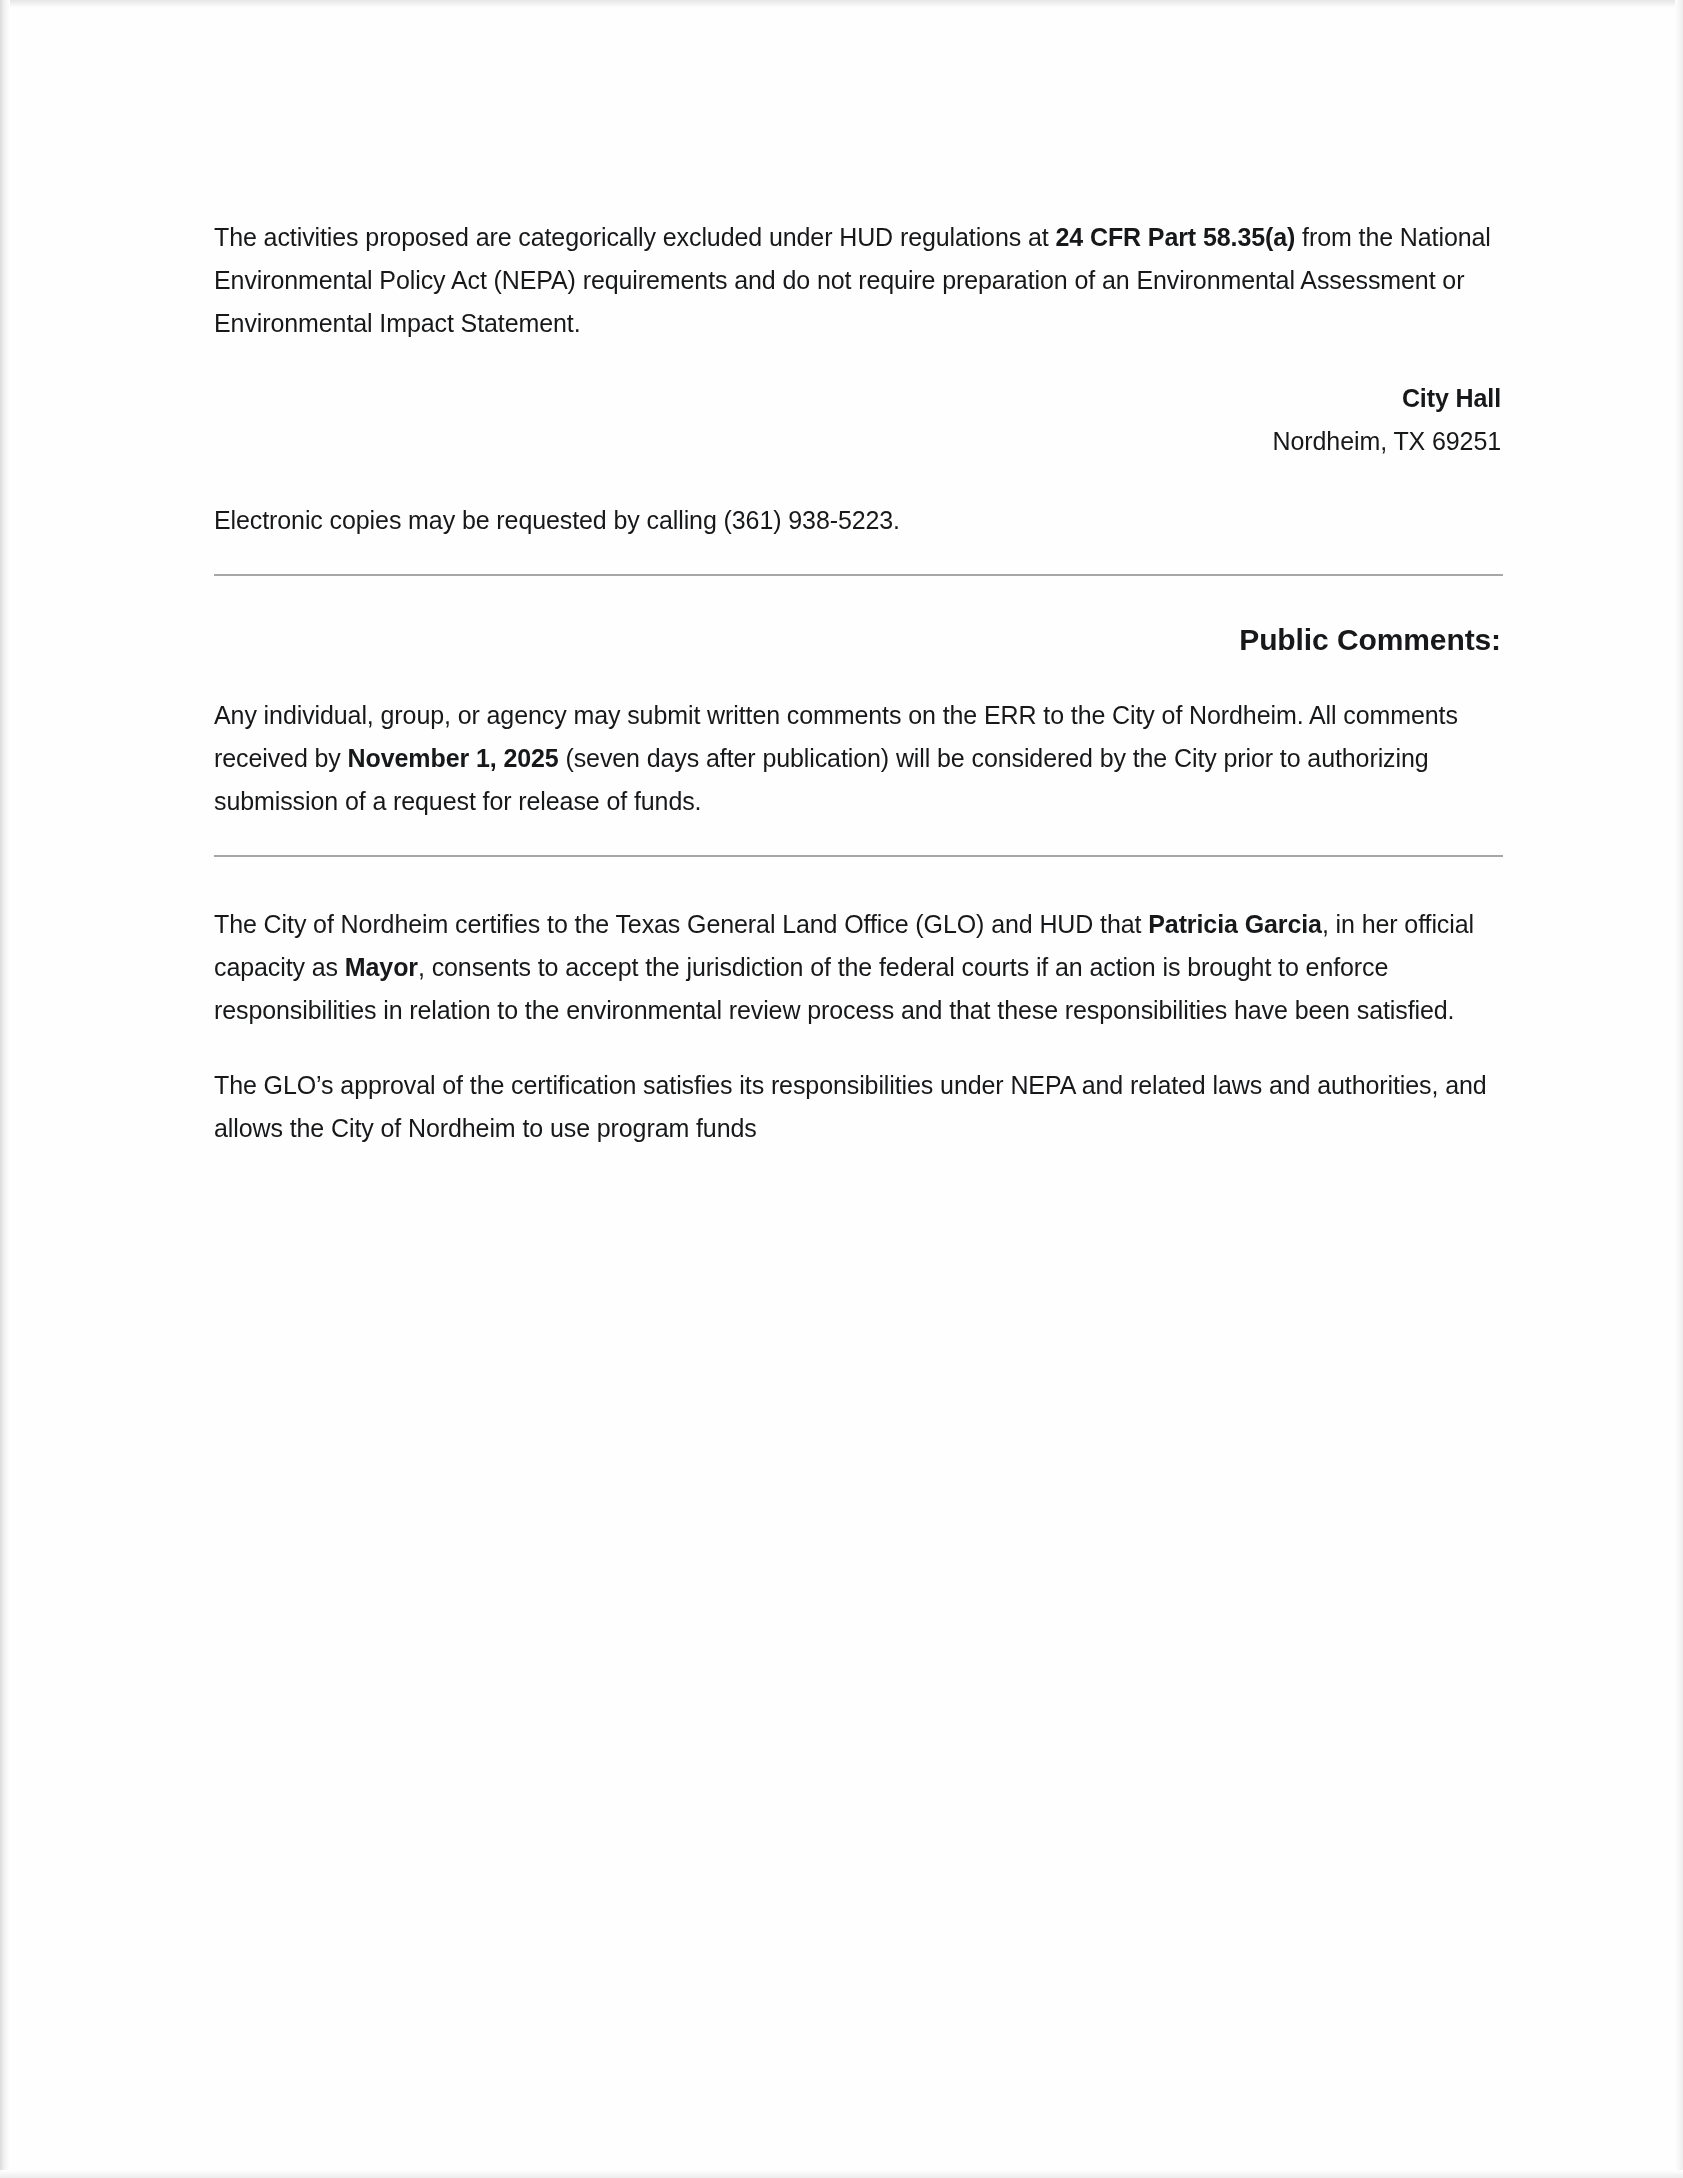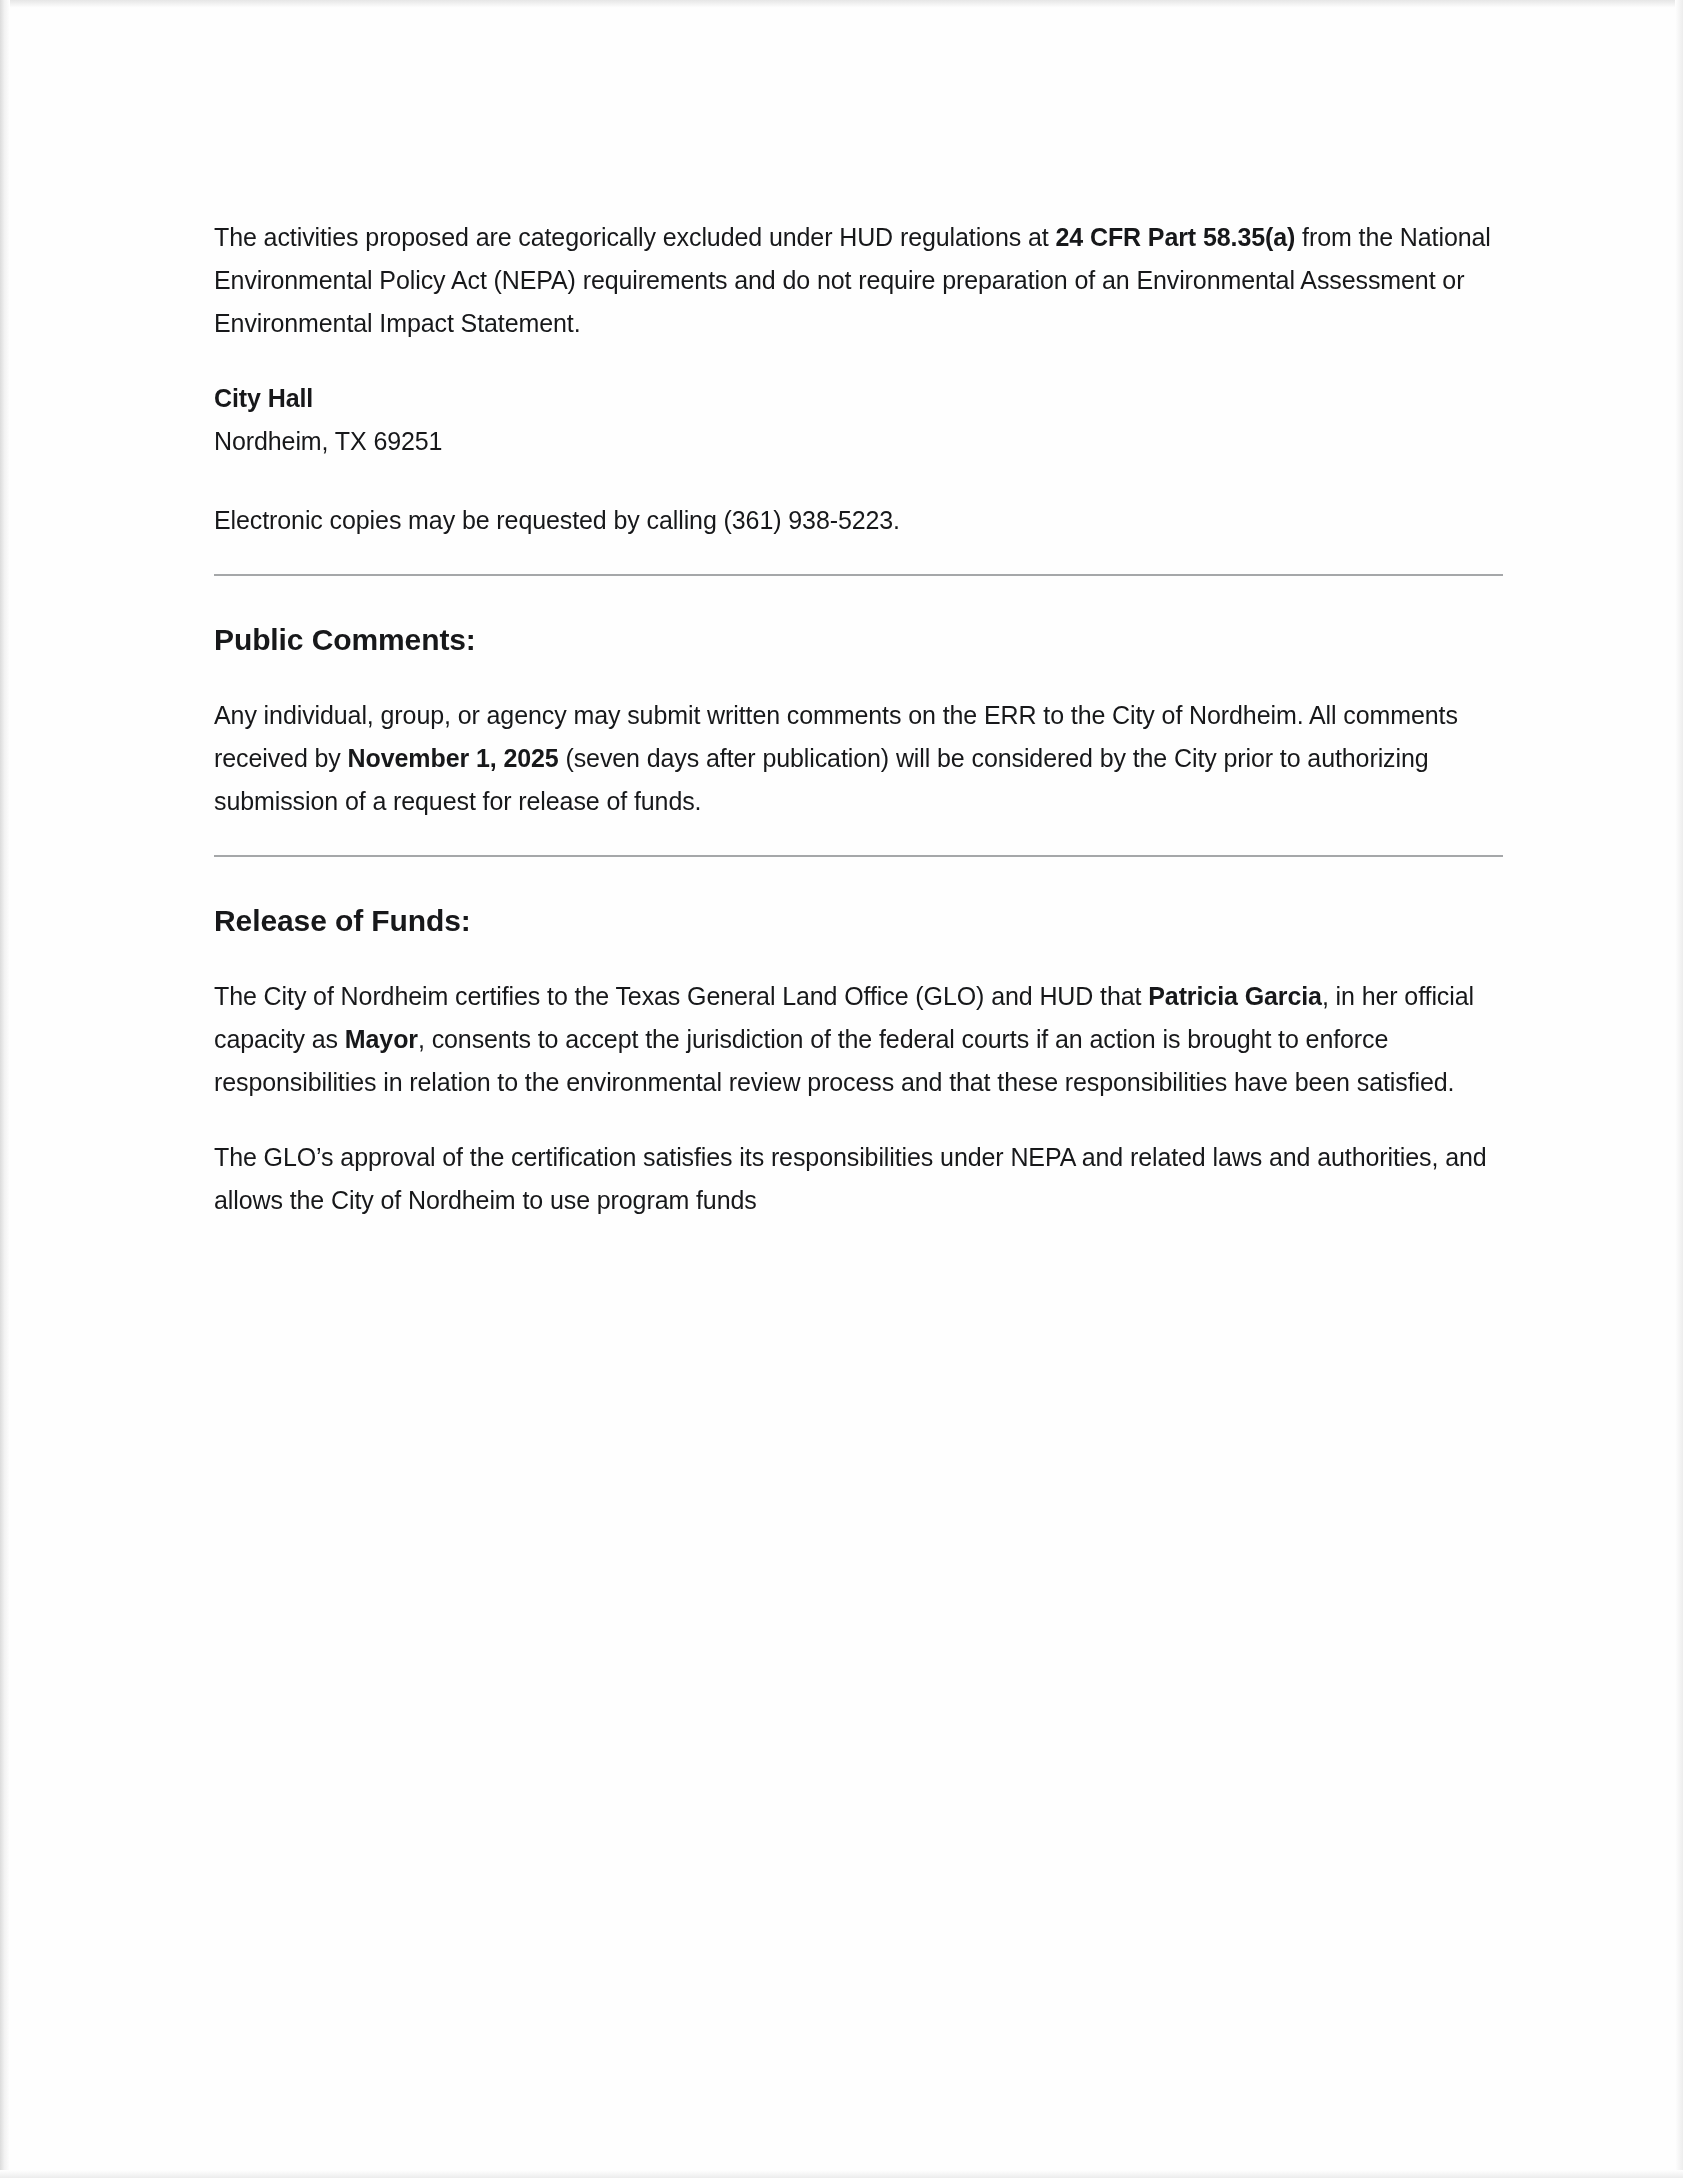"City Hall" p, .addr-line, .heading { text-align: none -> right }
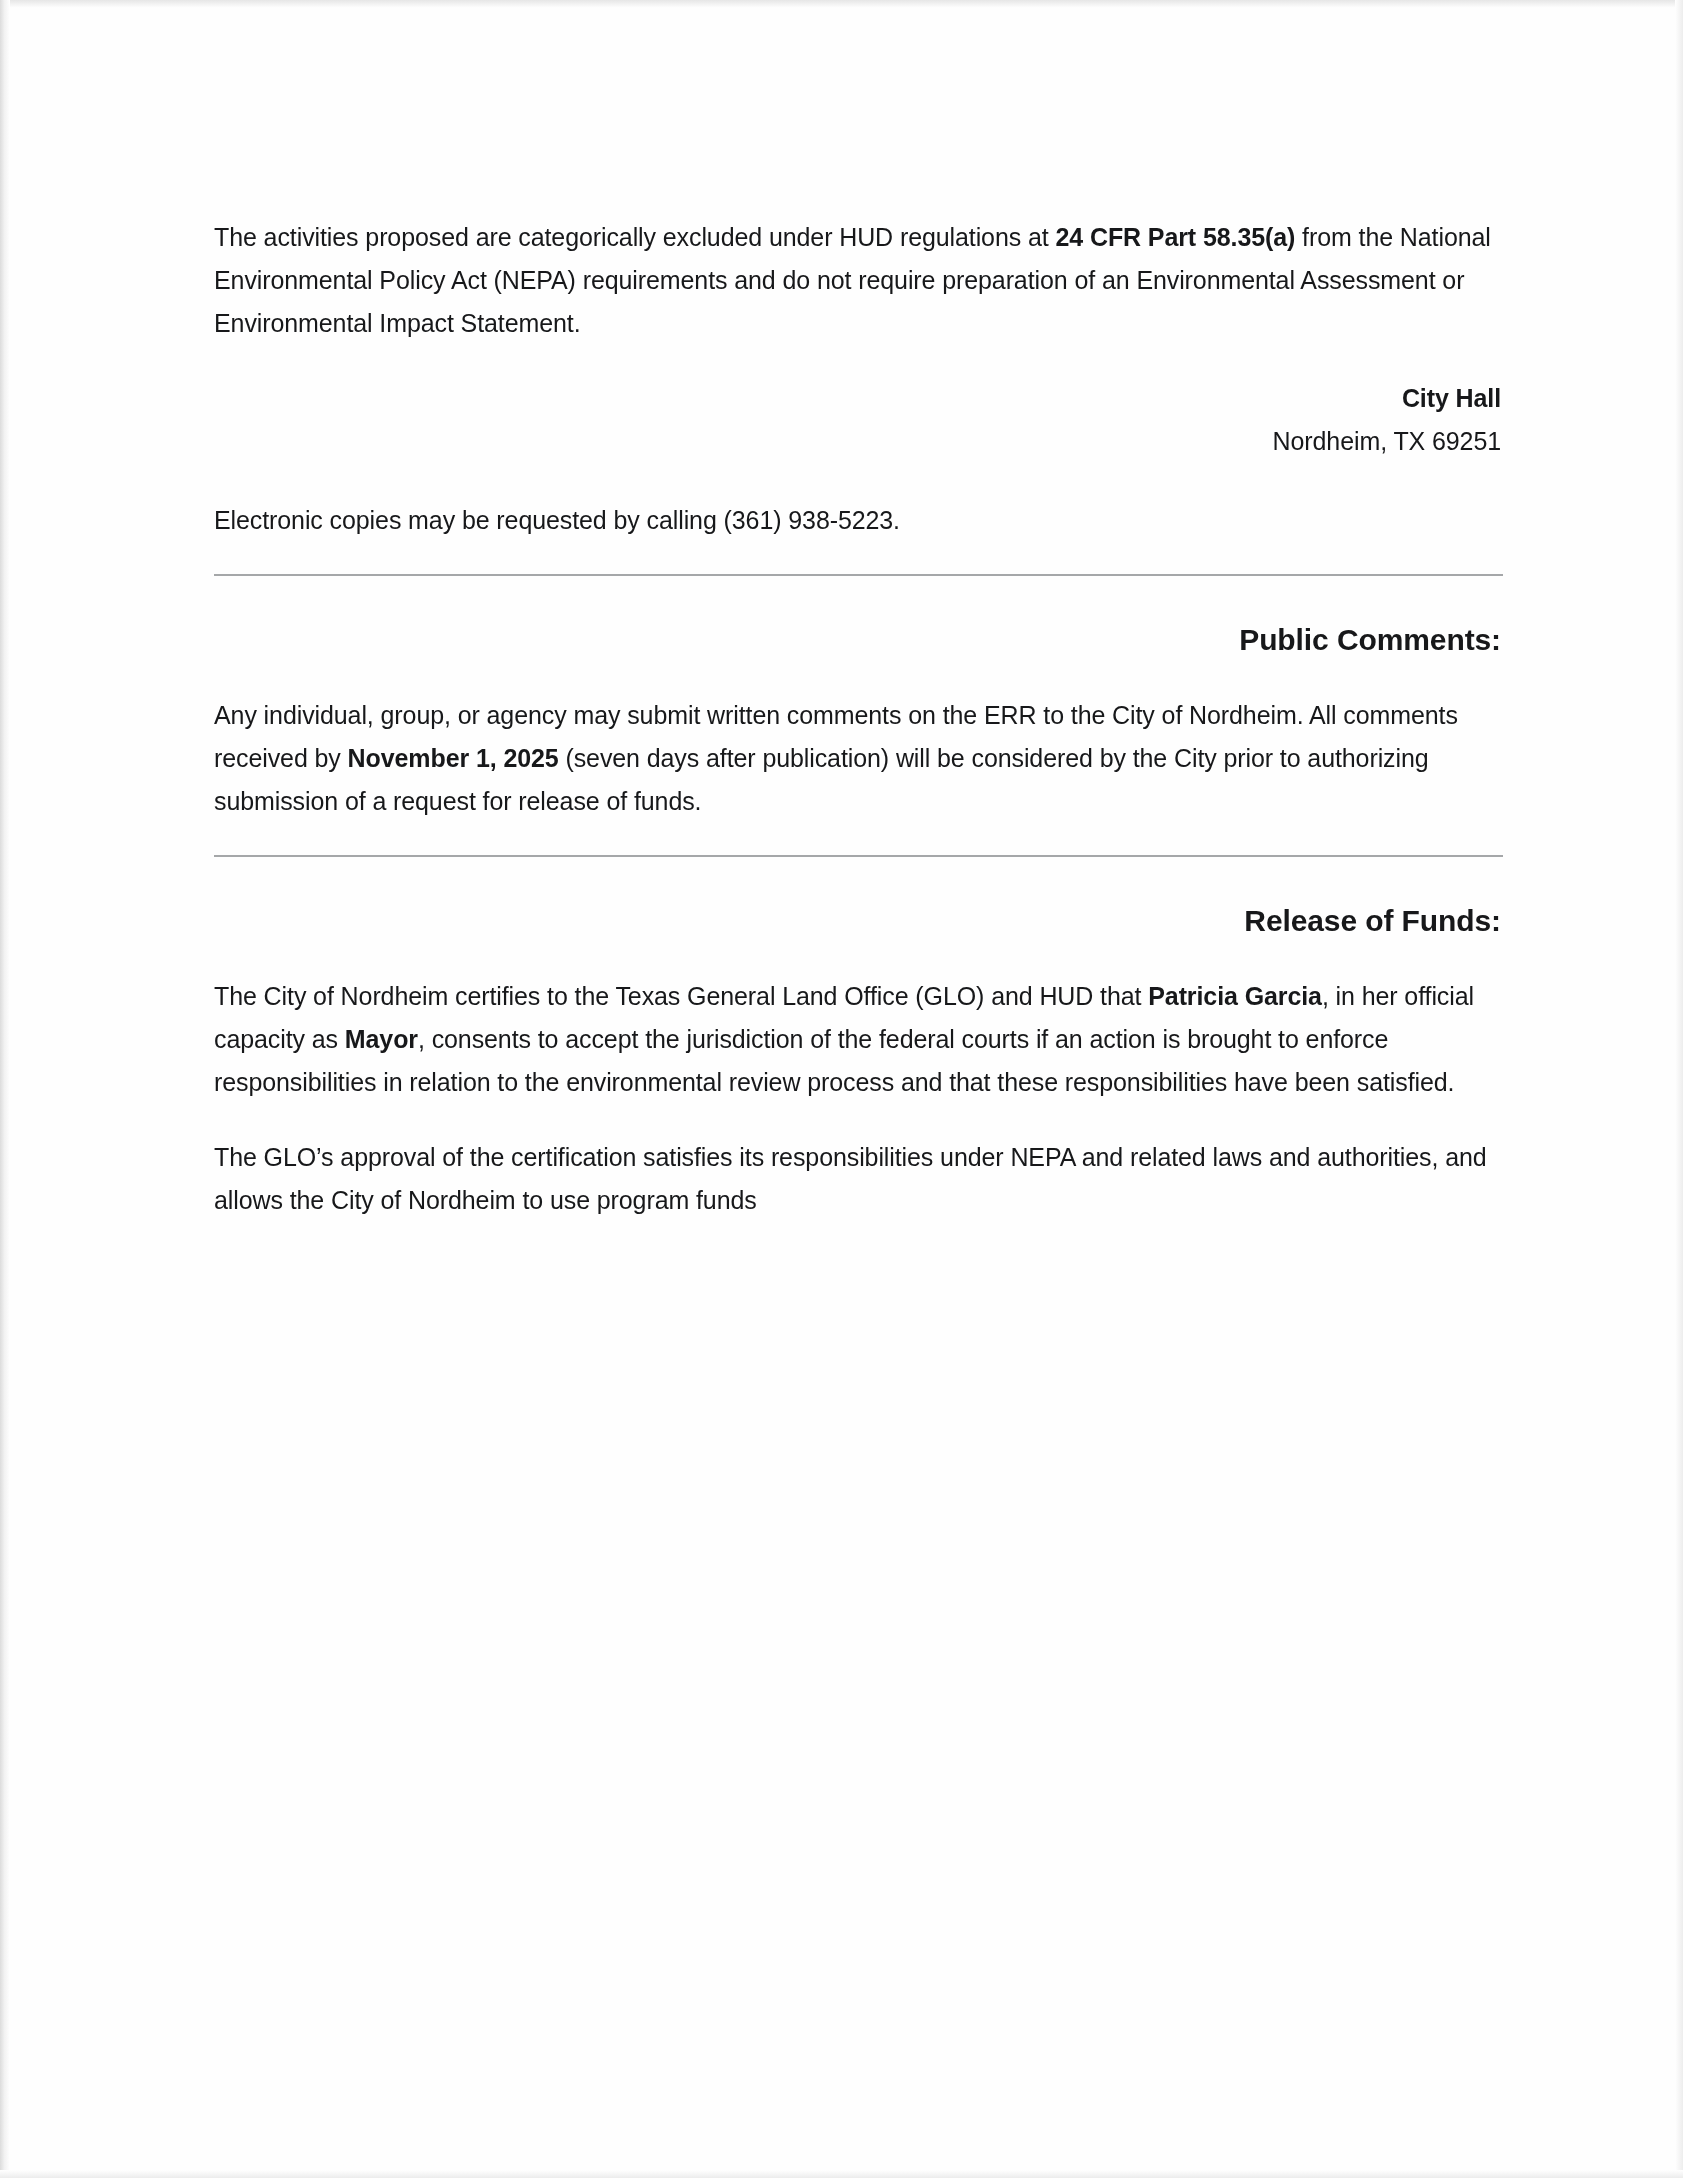"Release of Funds:" div.heading { html: <div>Release of Funds:</div> -> none }
